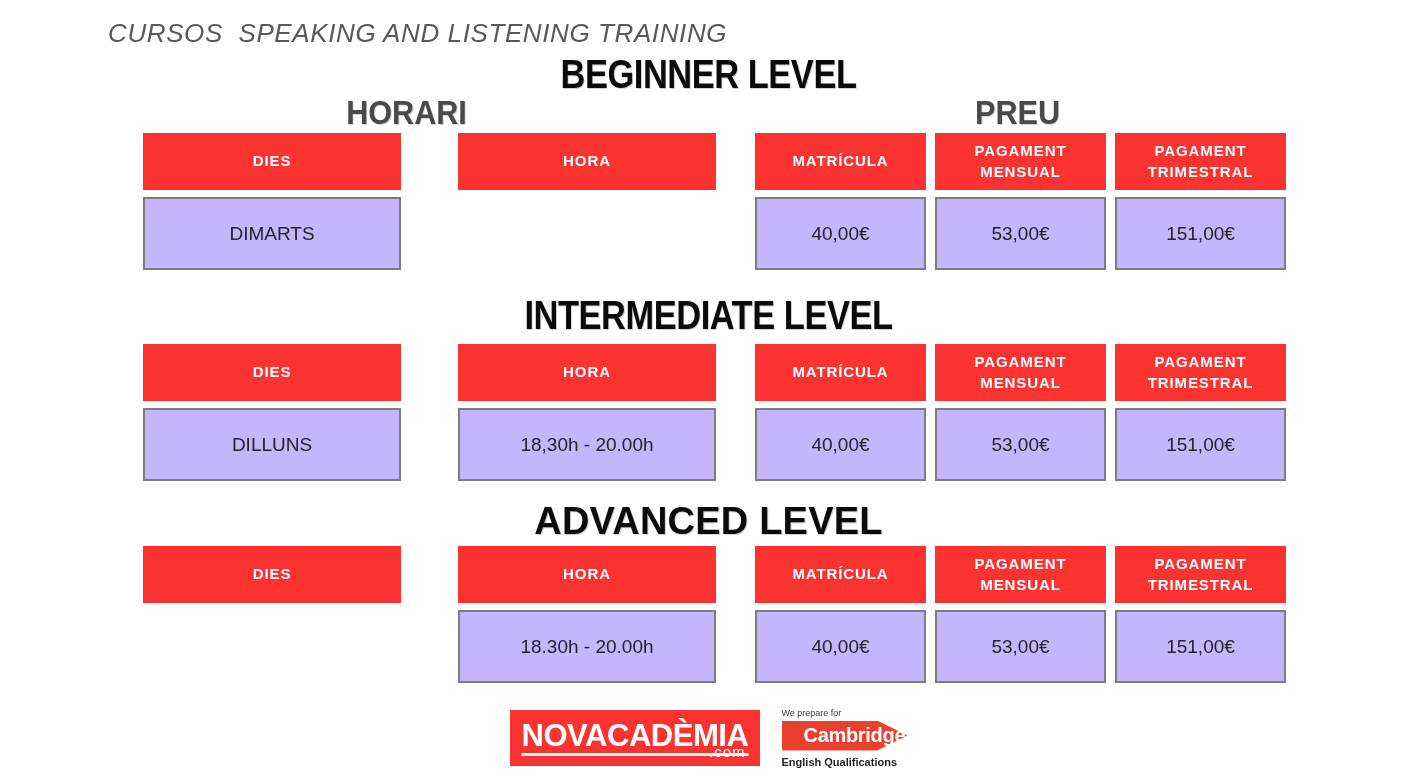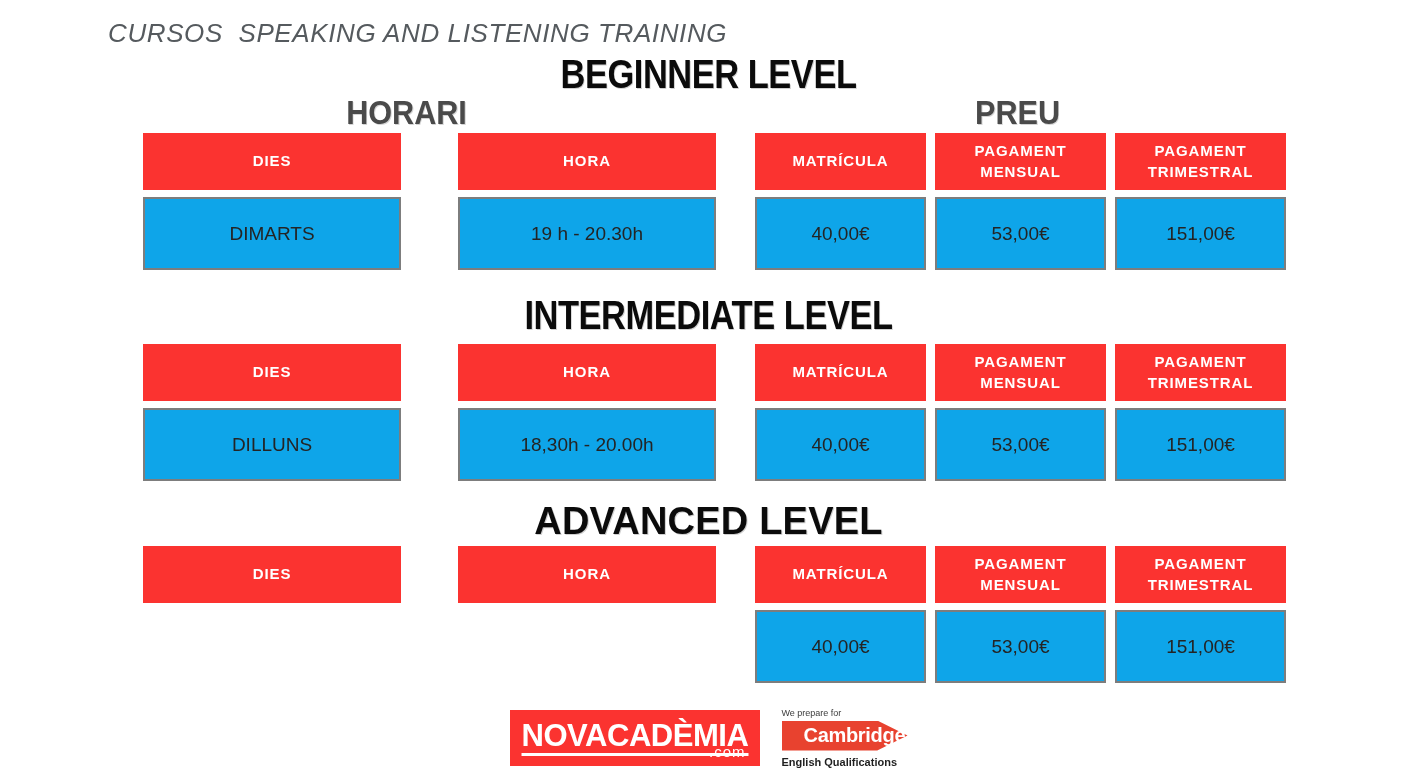"DIMARTS" .body-cell { background: #0ea5e9 -> #c4b5fd }
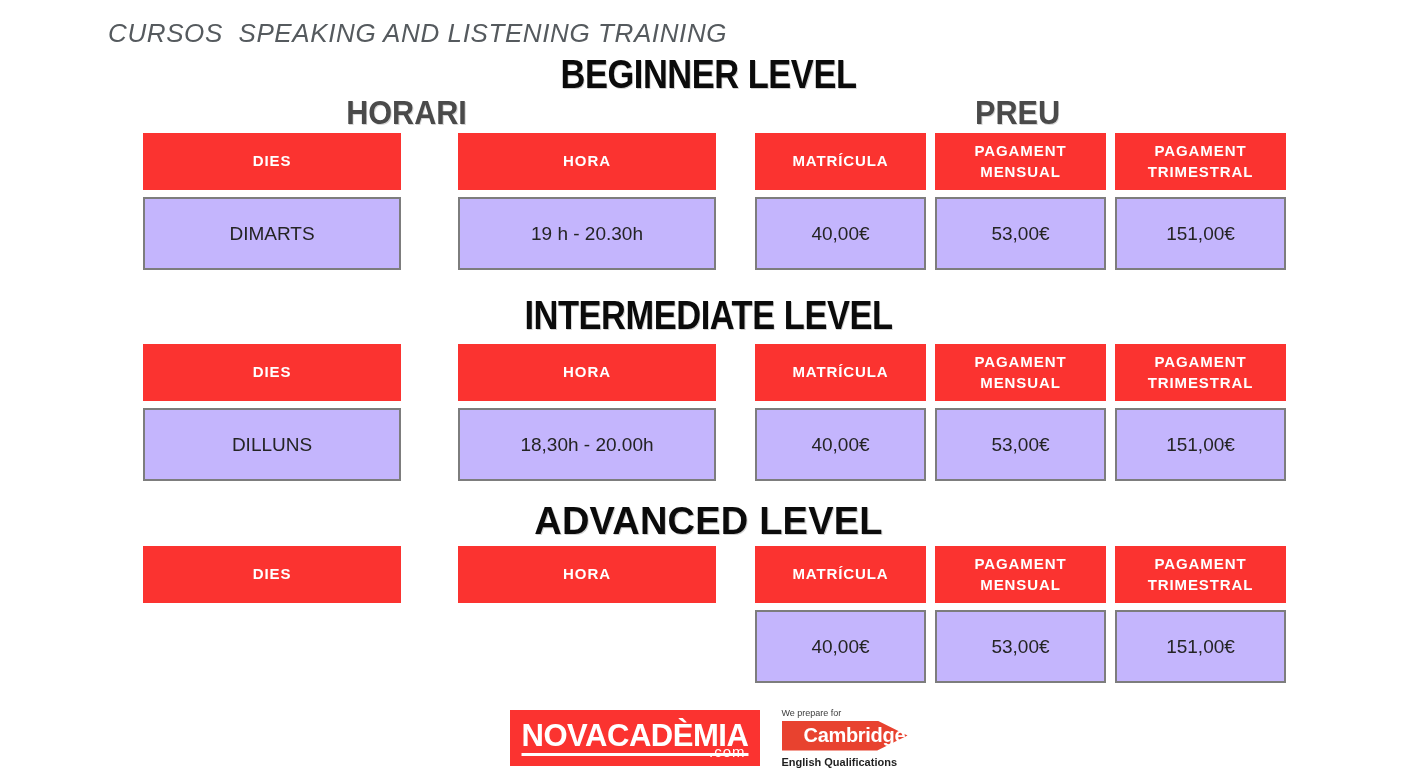"19 h - 20.30h" div.body-cell { html: <div>19 h - 20.30h</div> -> none }
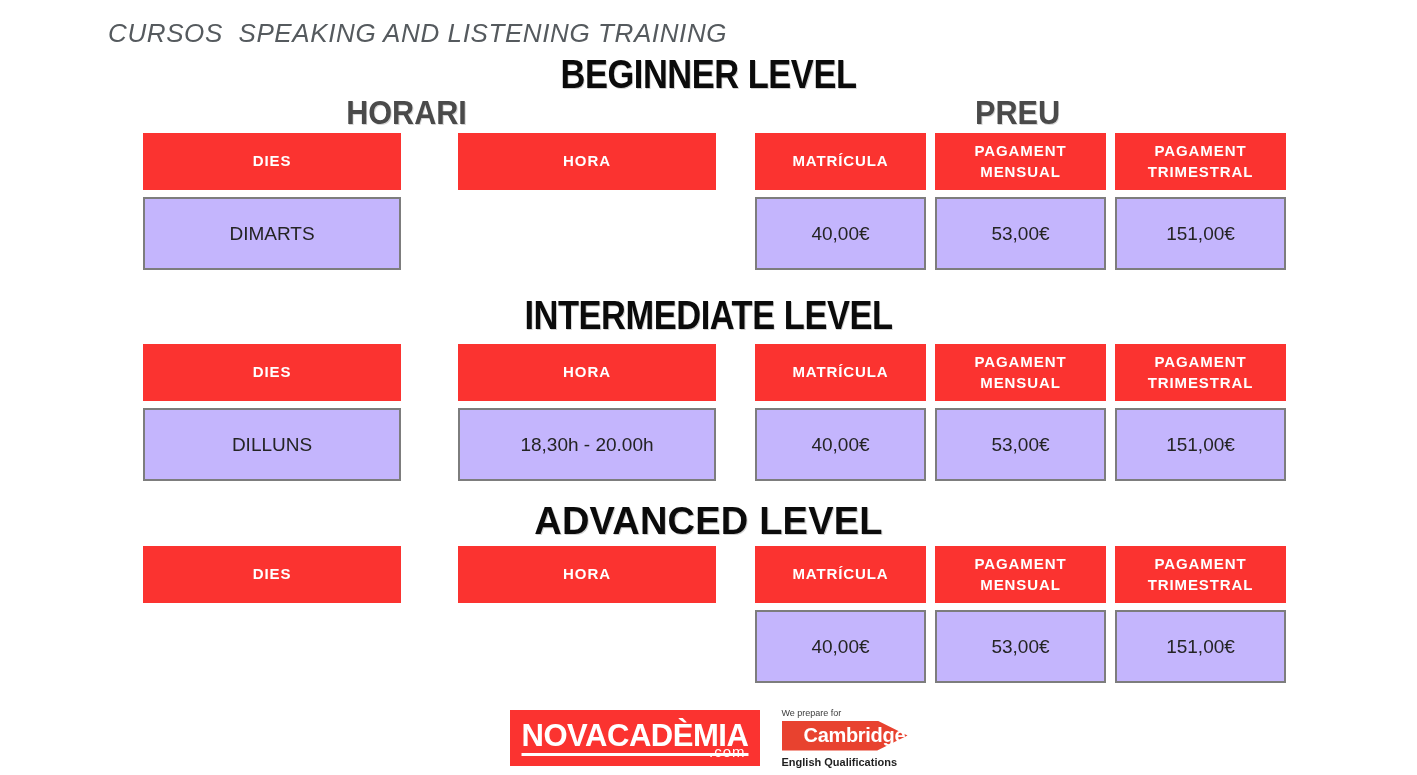"18.30h - 20.00h" div.body-cell { html: none -> <div>18.30h - 20.00h</div> }
